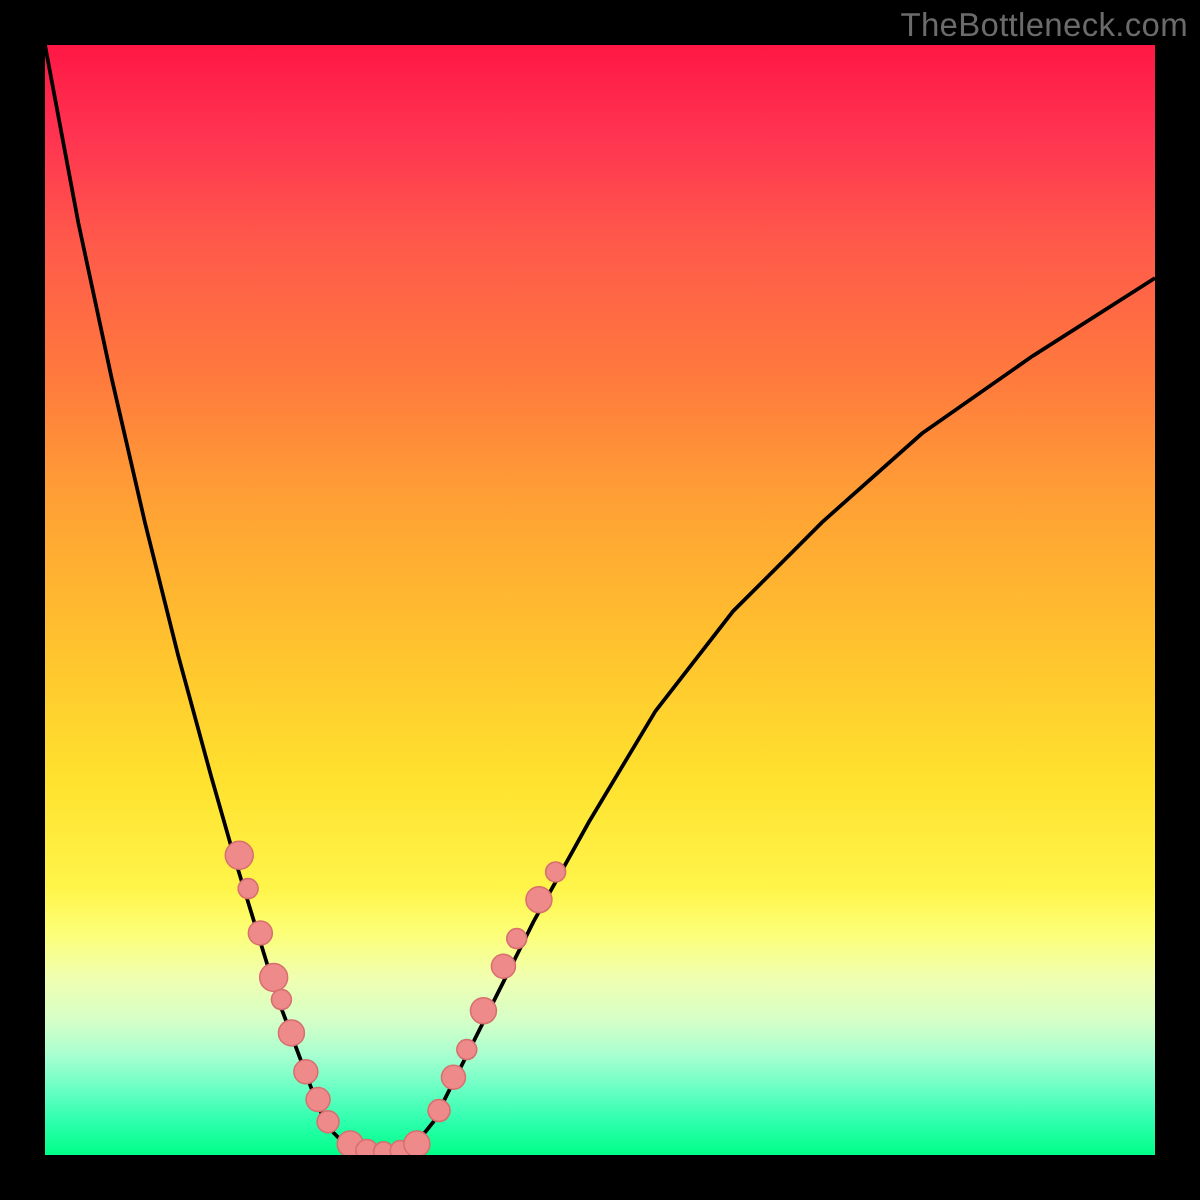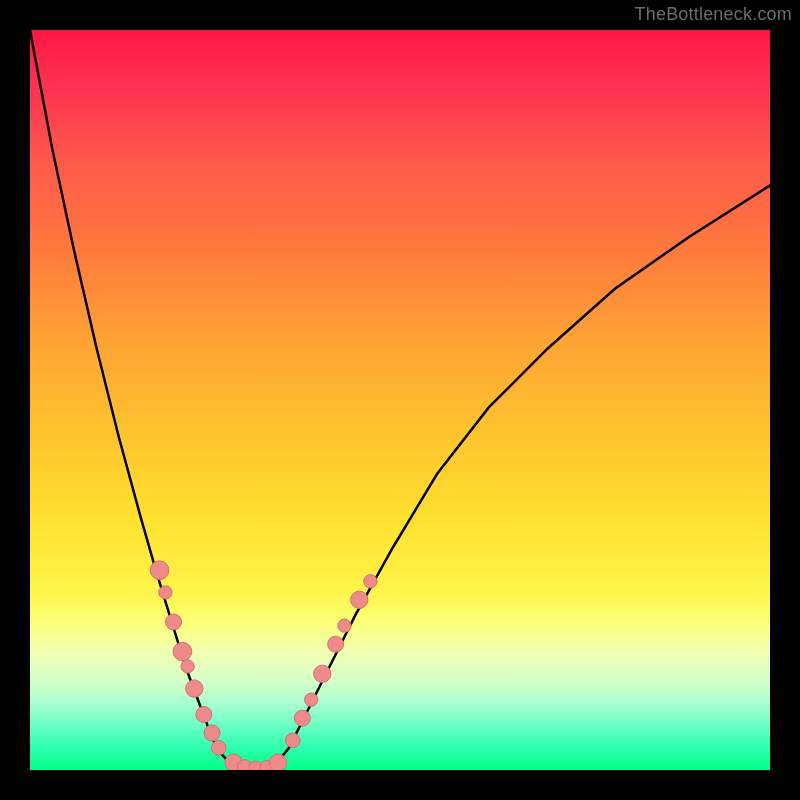"TheBottleneck.com" .watermark { font-size: 18px -> 22px }
